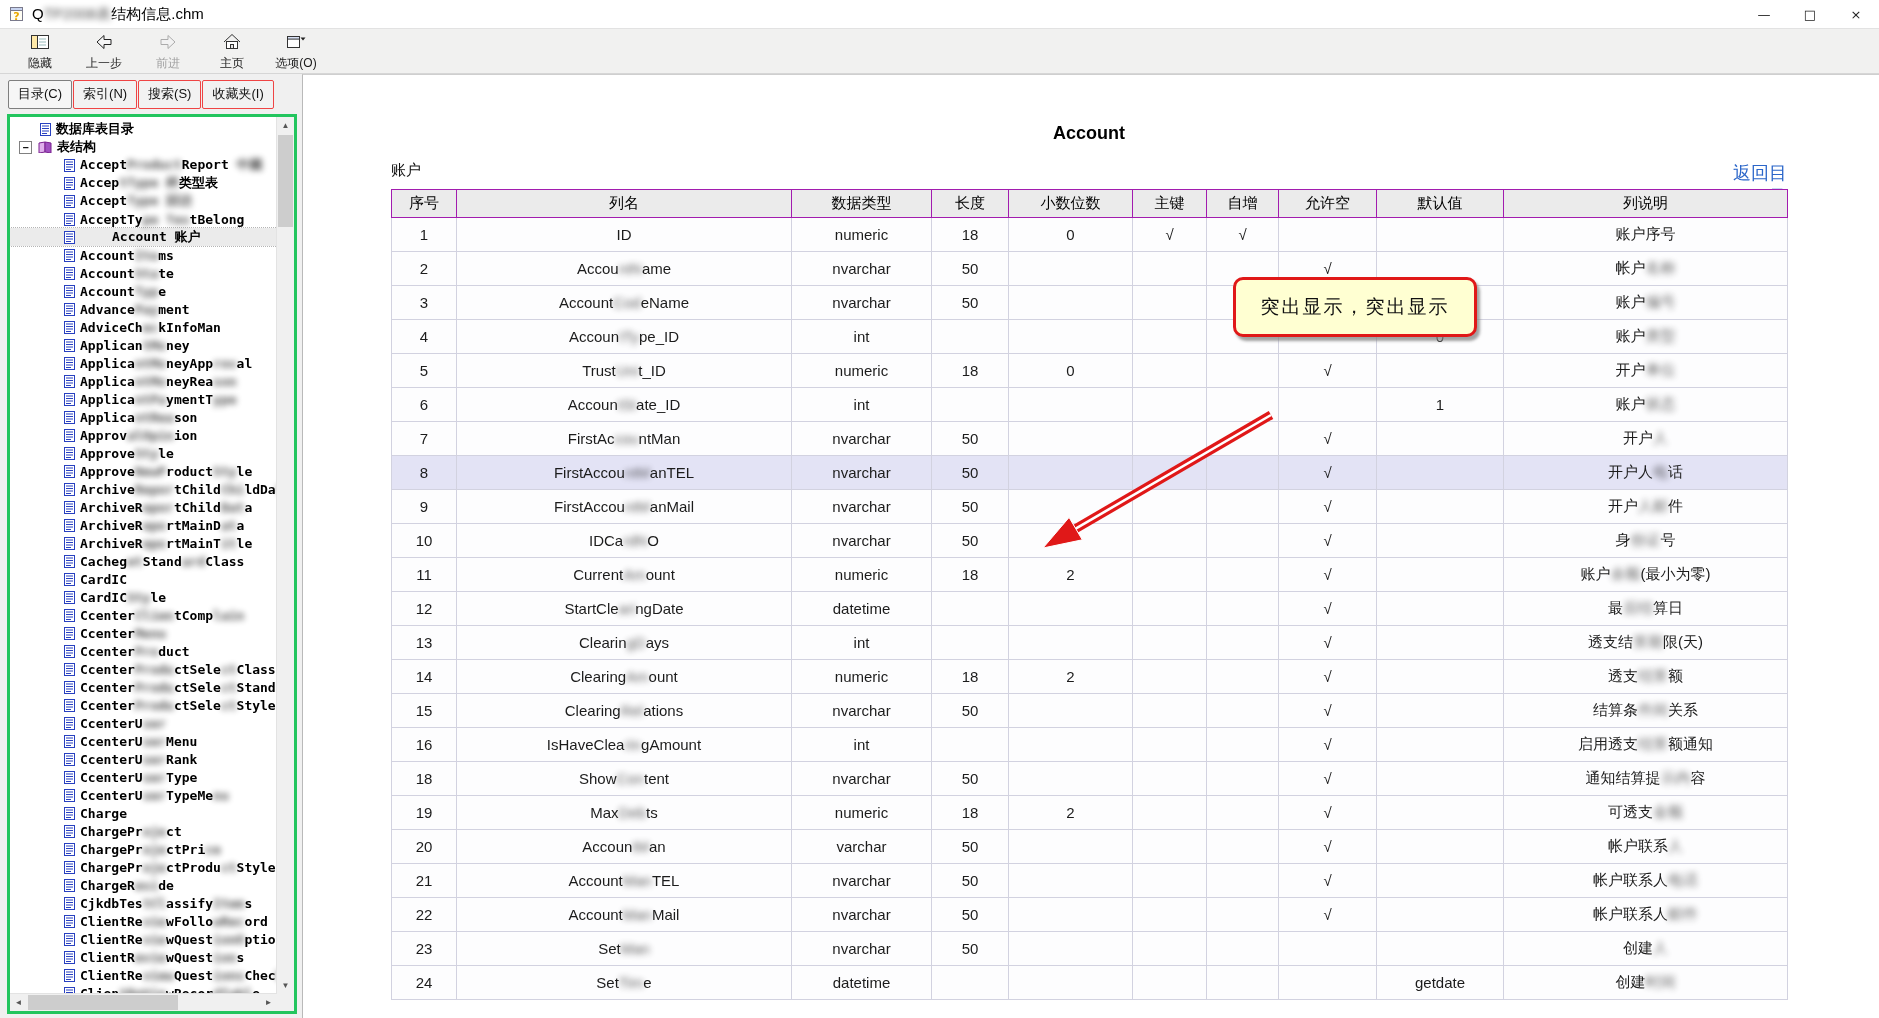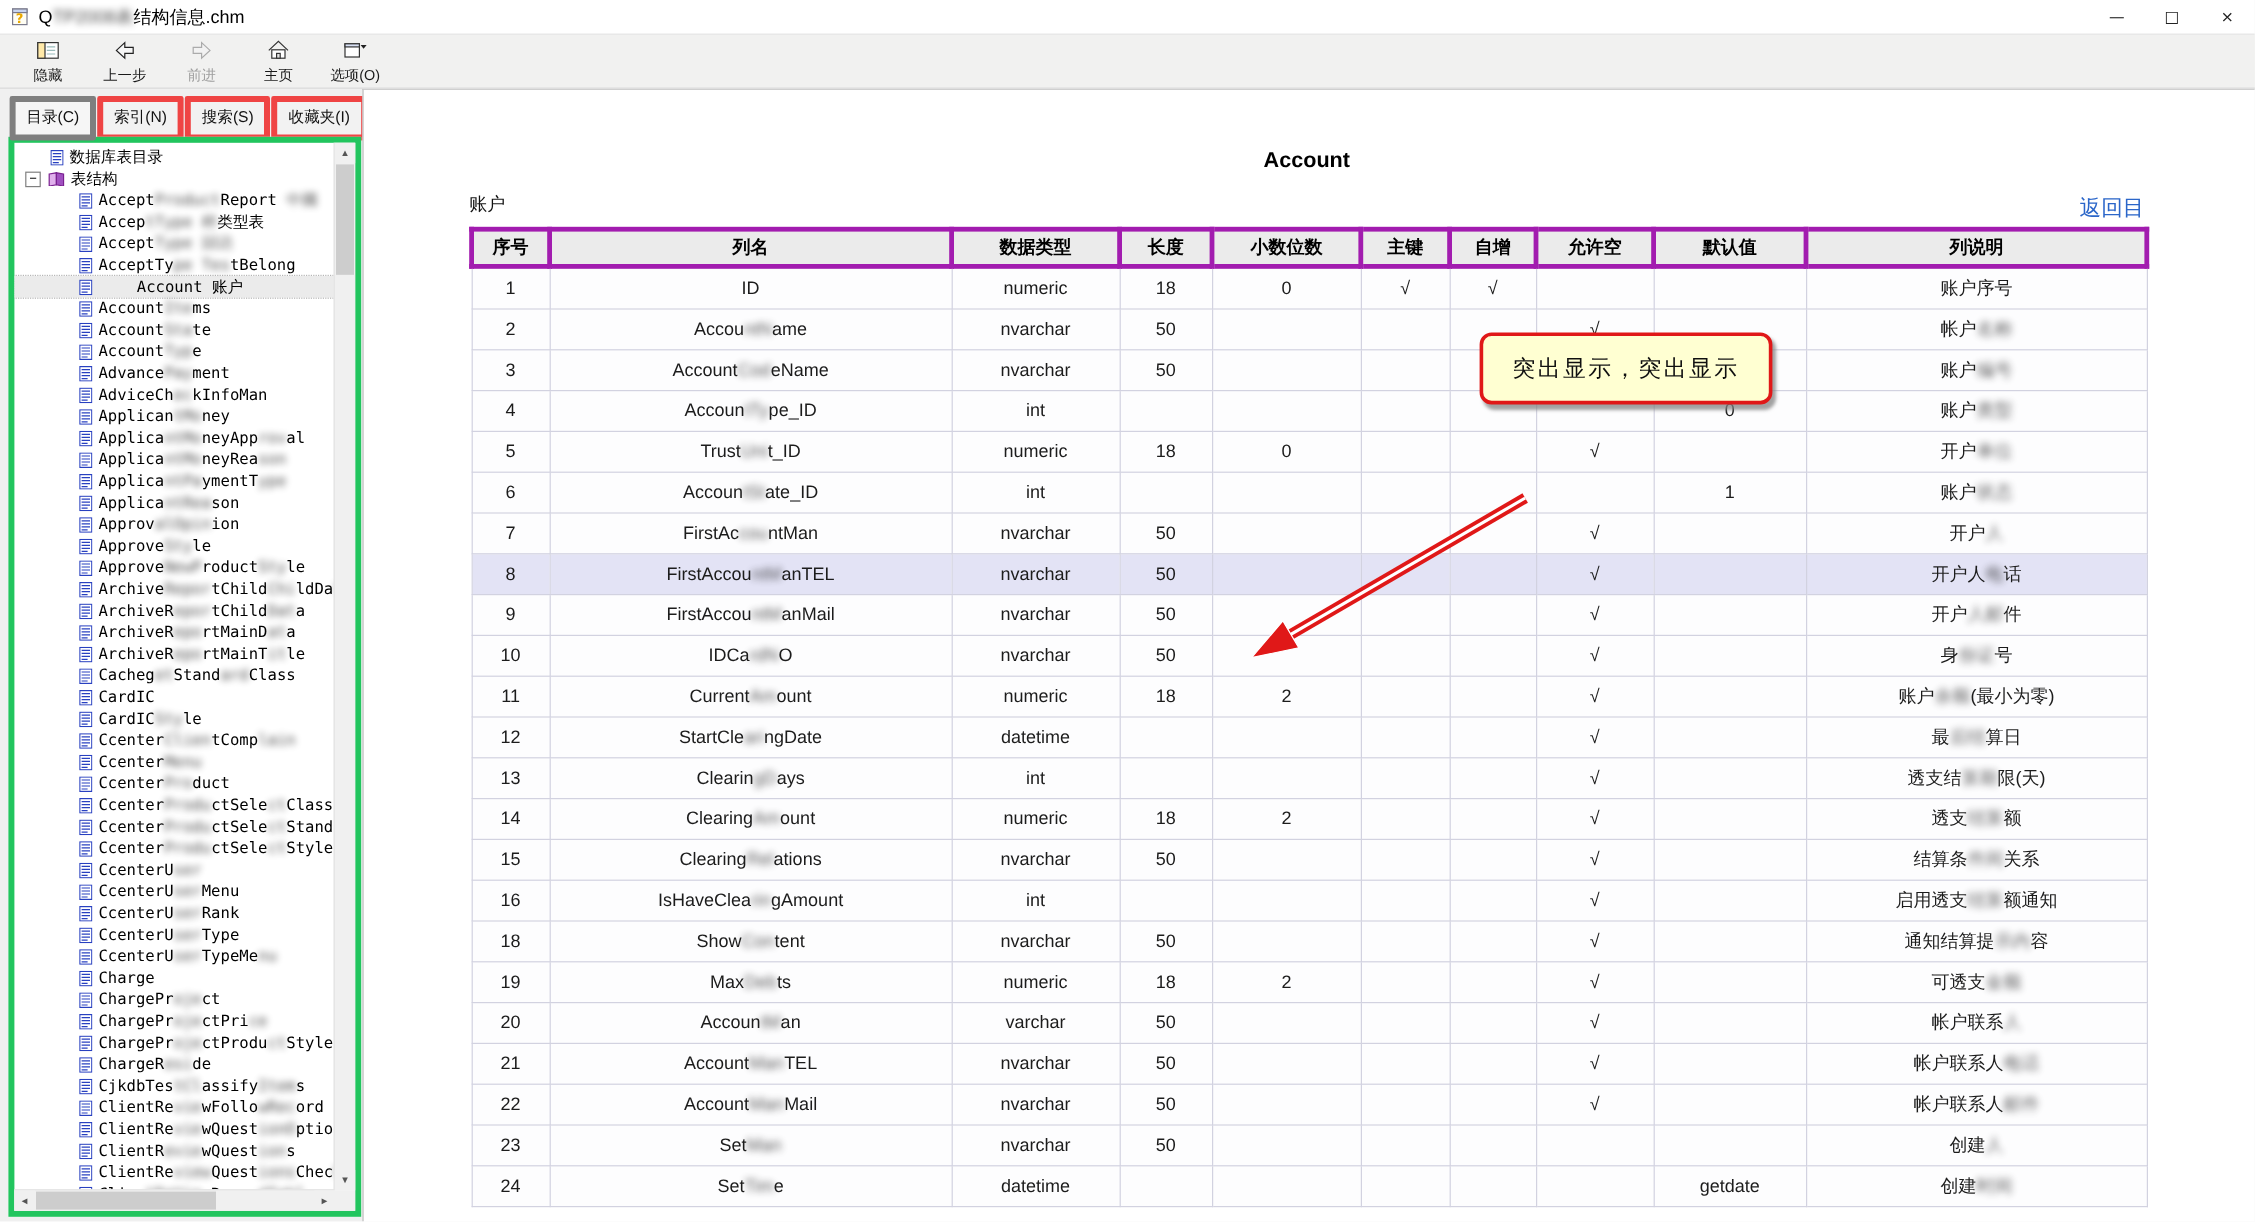"目录(C)" .tab { border: 5px solid #ef4444 -> 1px solid #ef4444 }
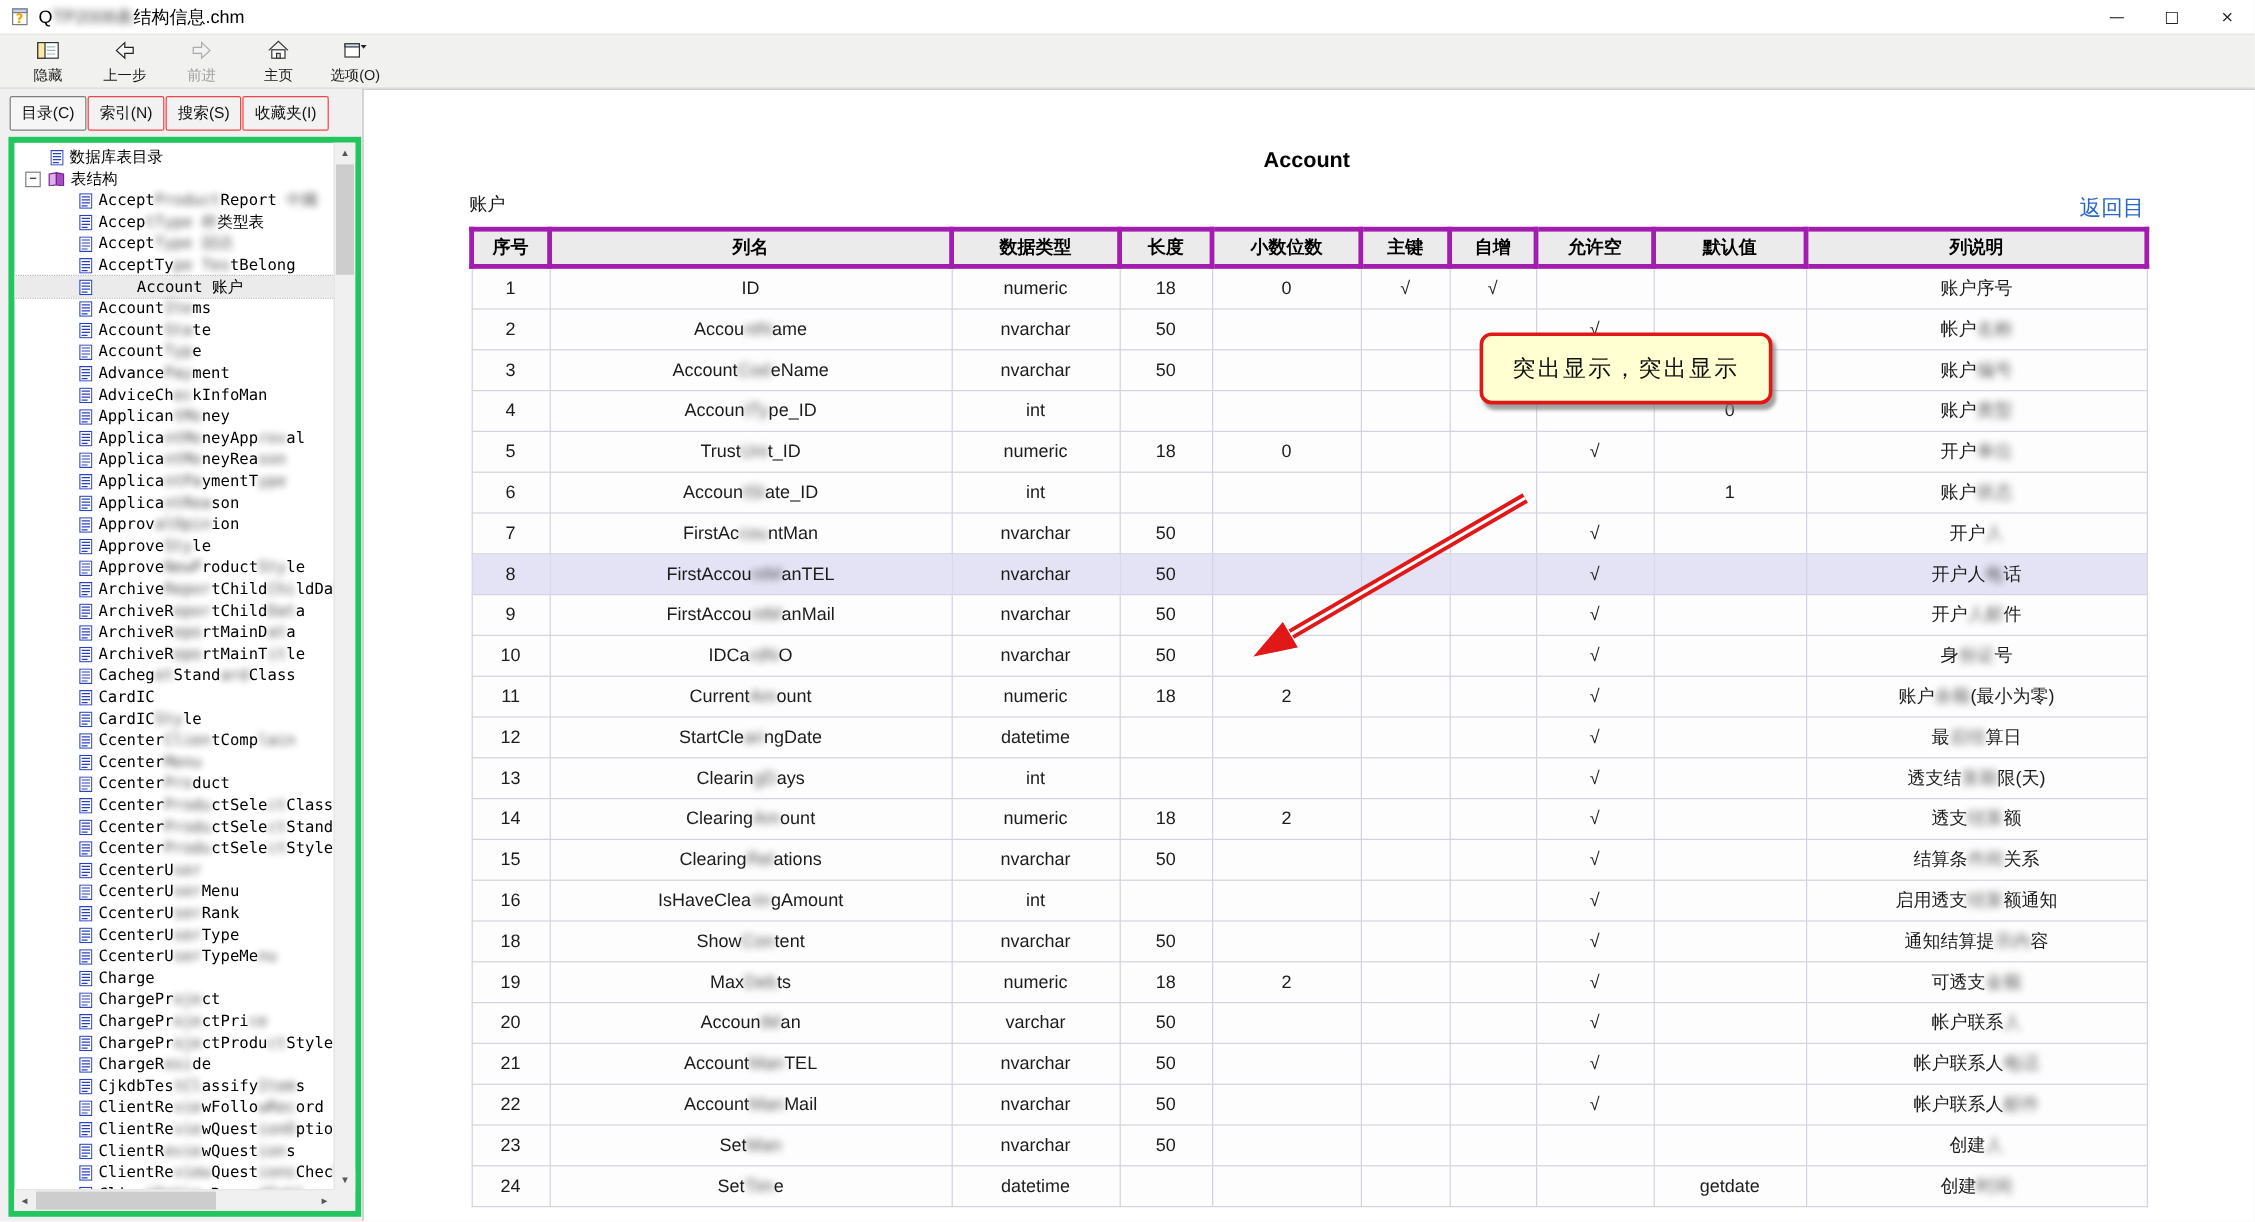"数据库表目录" .treepanel { border: 5px solid #22c55e -> 3px solid #22c55e; font-weight: none -> bold }
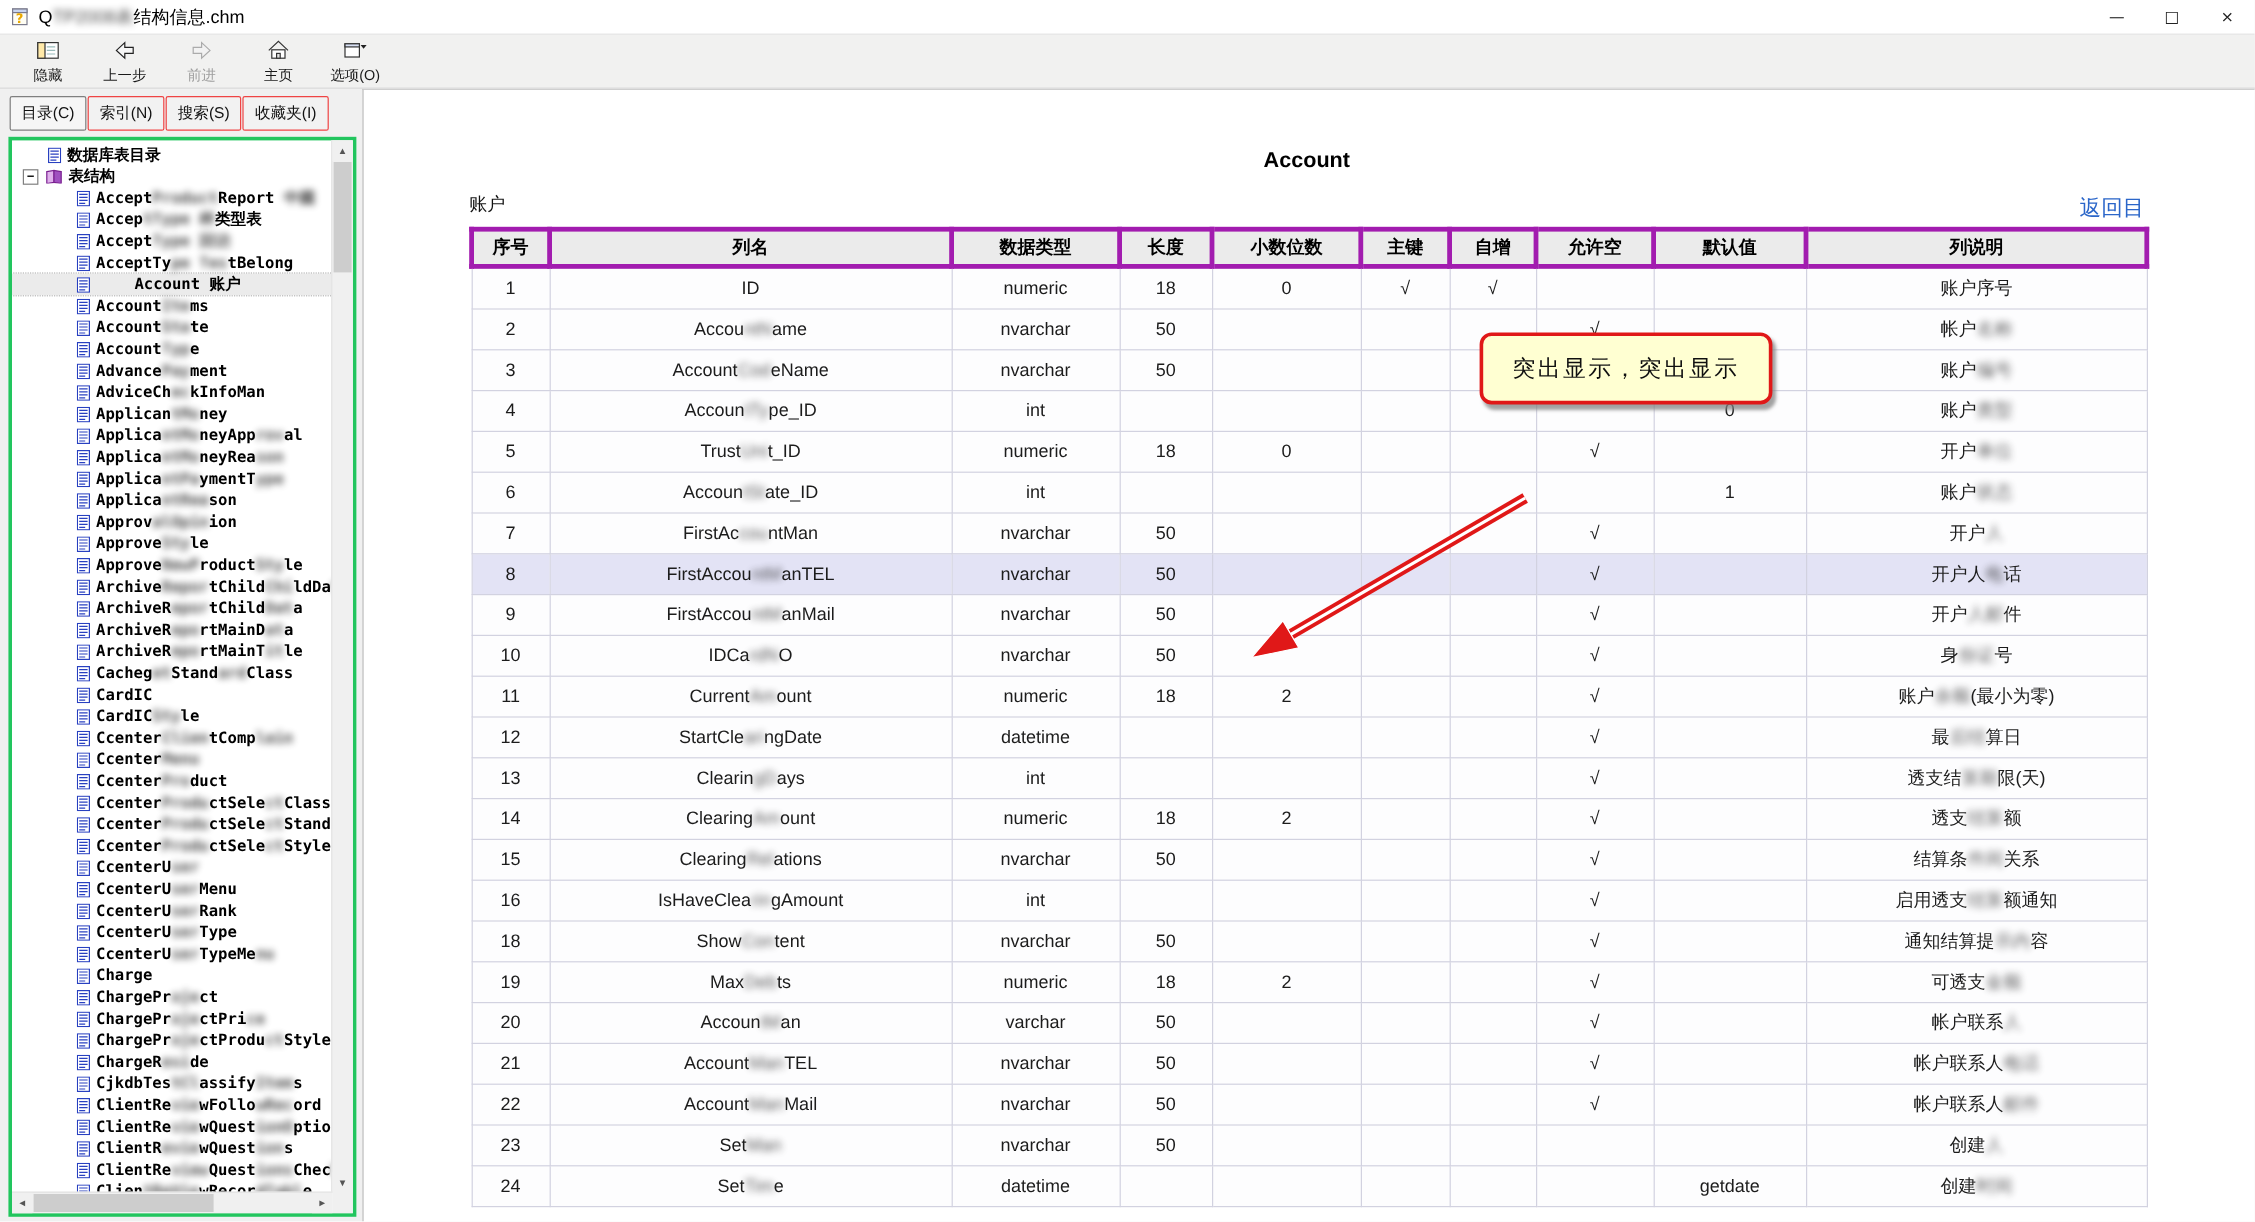"序号" table.struct th { border: 4px solid #a21caf -> 1px solid #a21caf; font-weight: bold -> normal }
